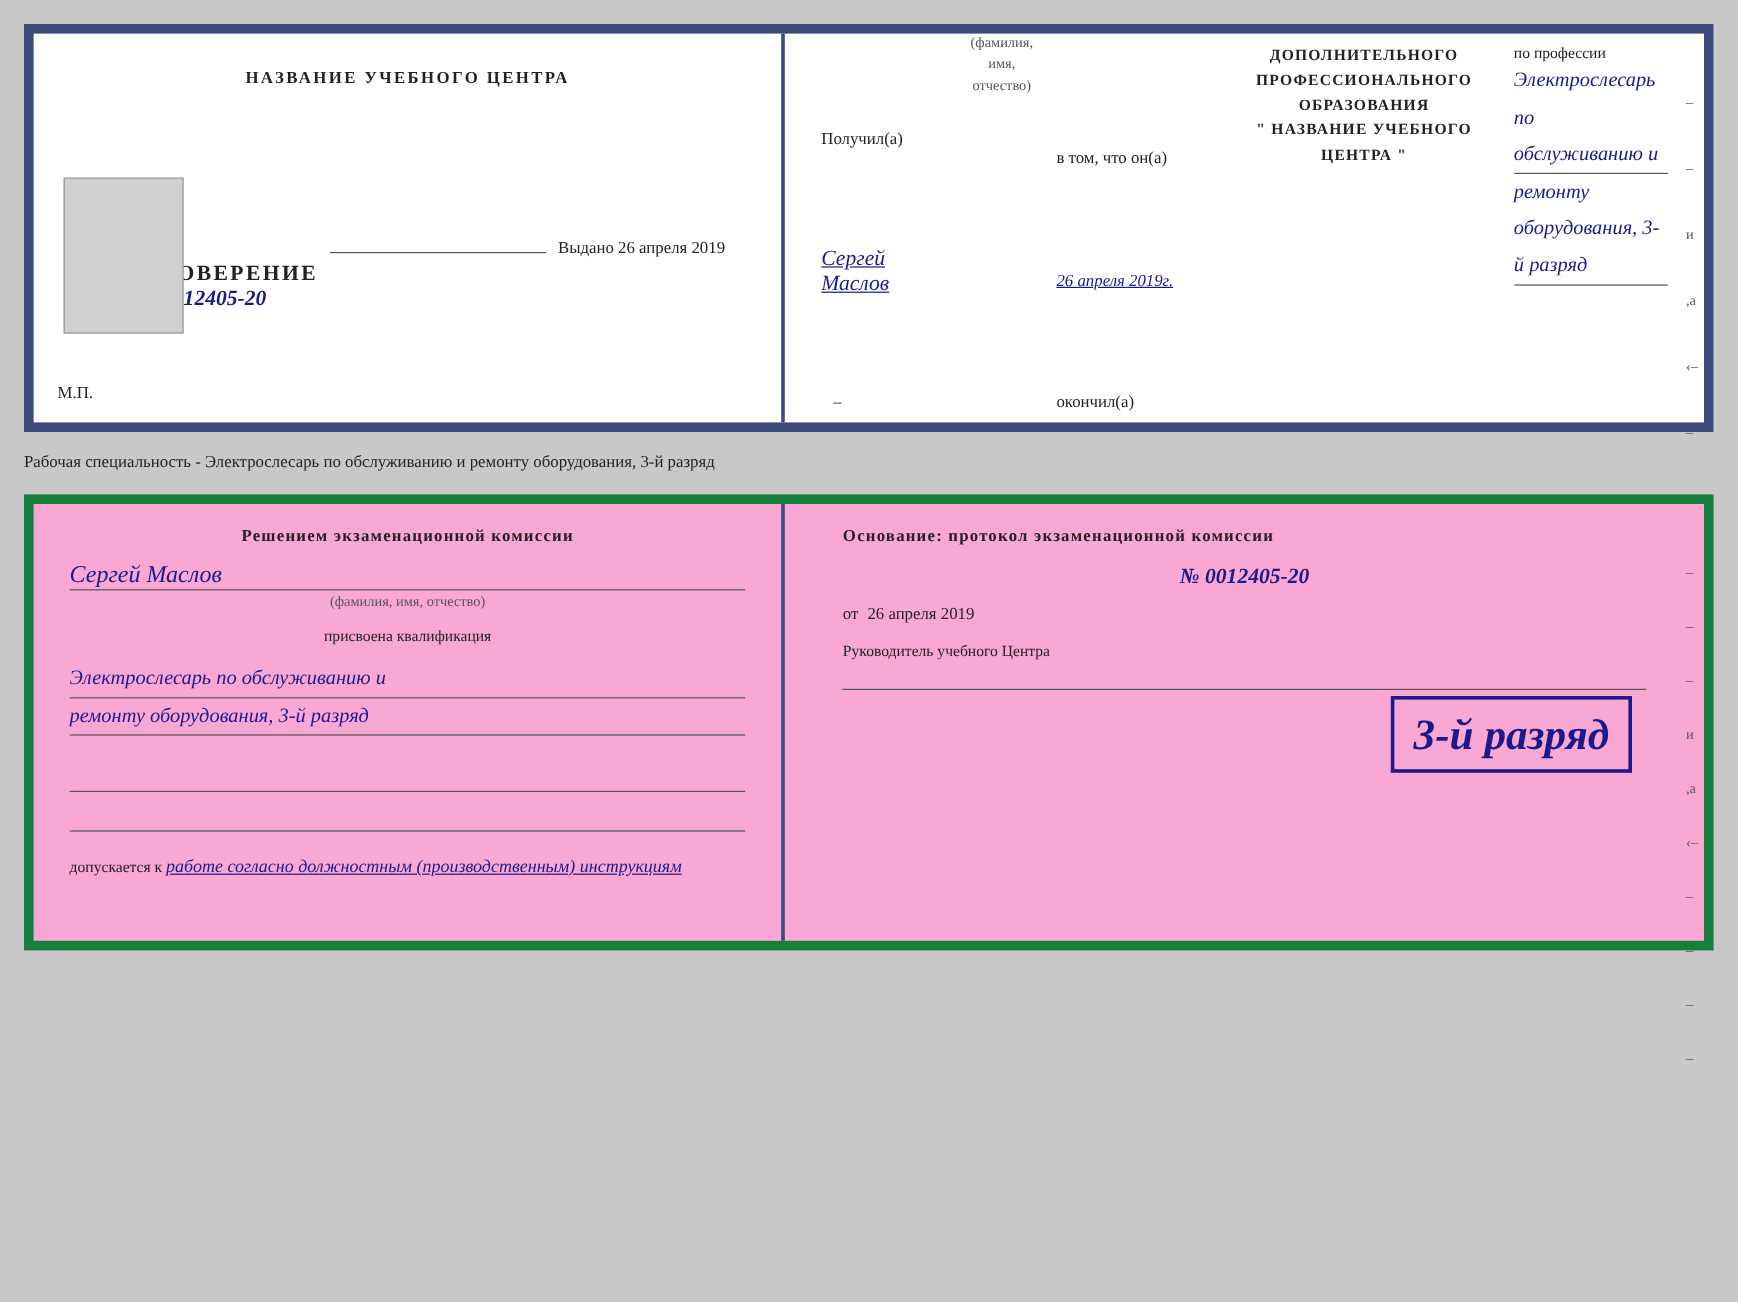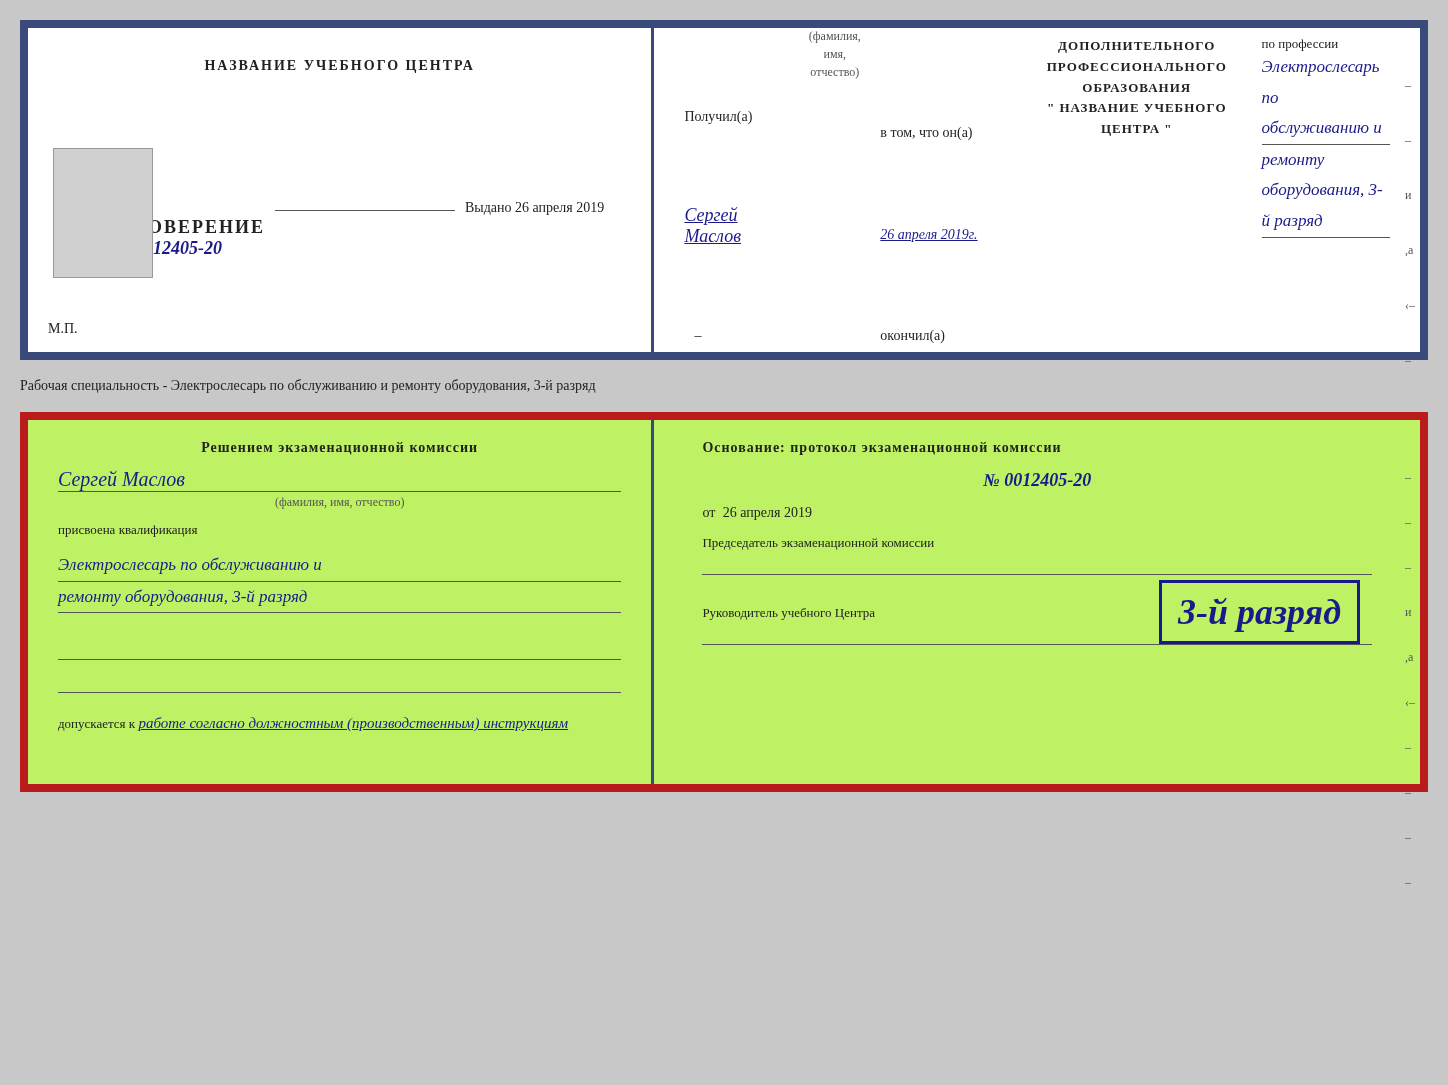"Решением экзаменационной комиссии" .cert-bottom { background: #bef264 -> #f9a8d4; border: 8px solid #b91c1c -> 8px solid #15803d }
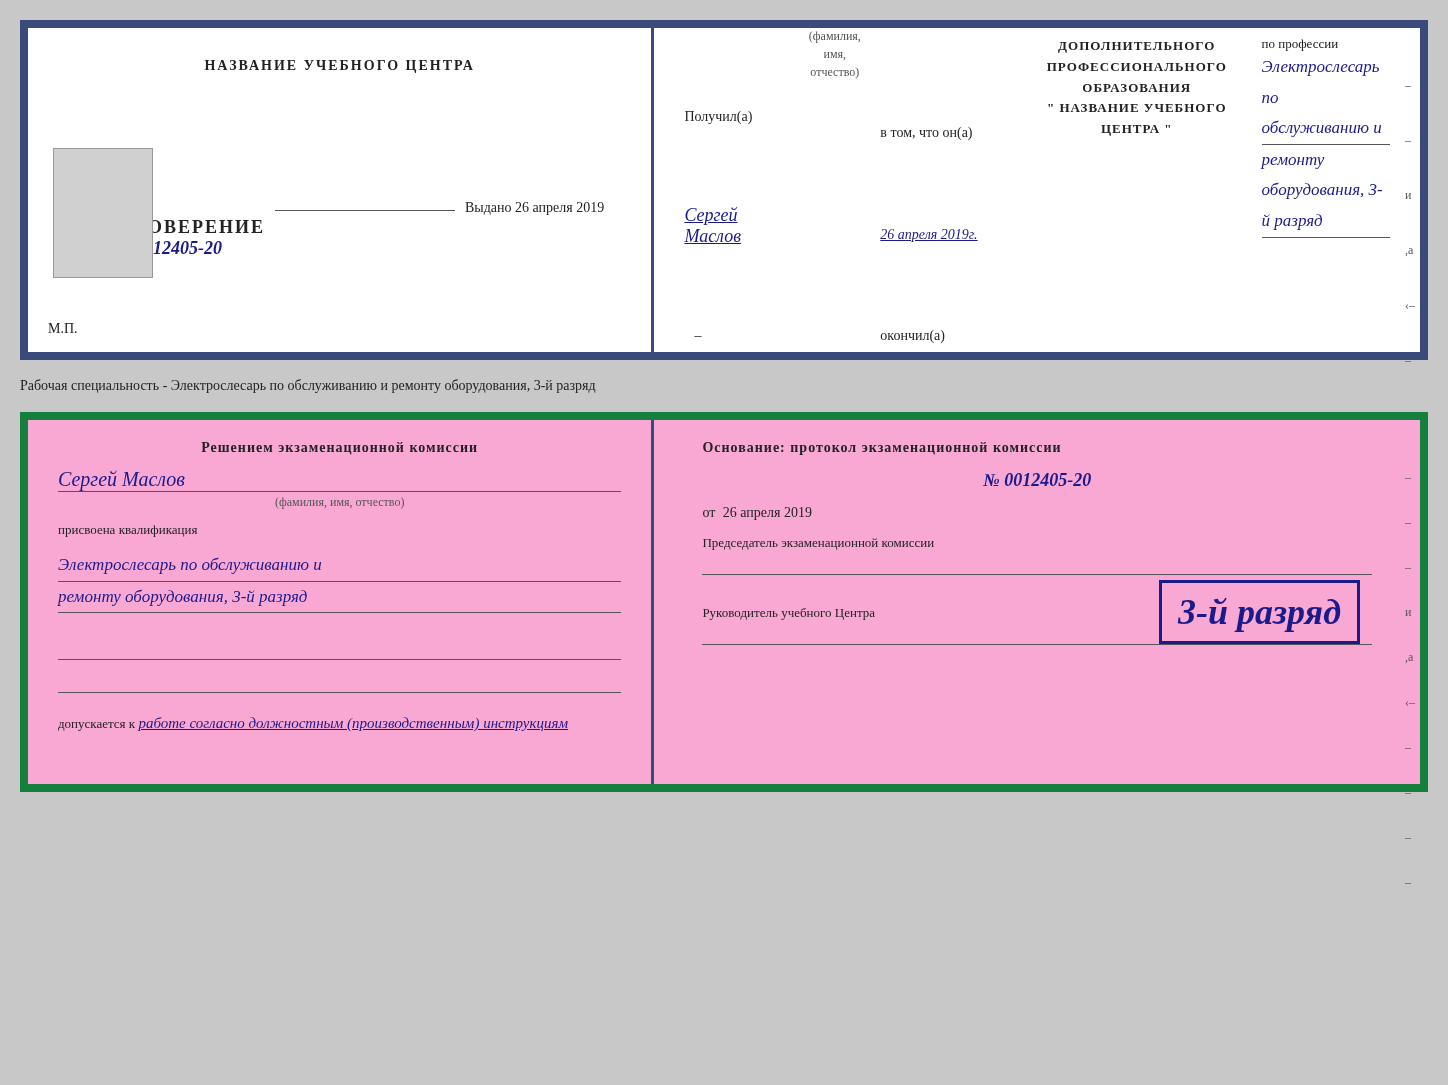"присвоена квалификация" .qualification-label { text-align: left -> center }
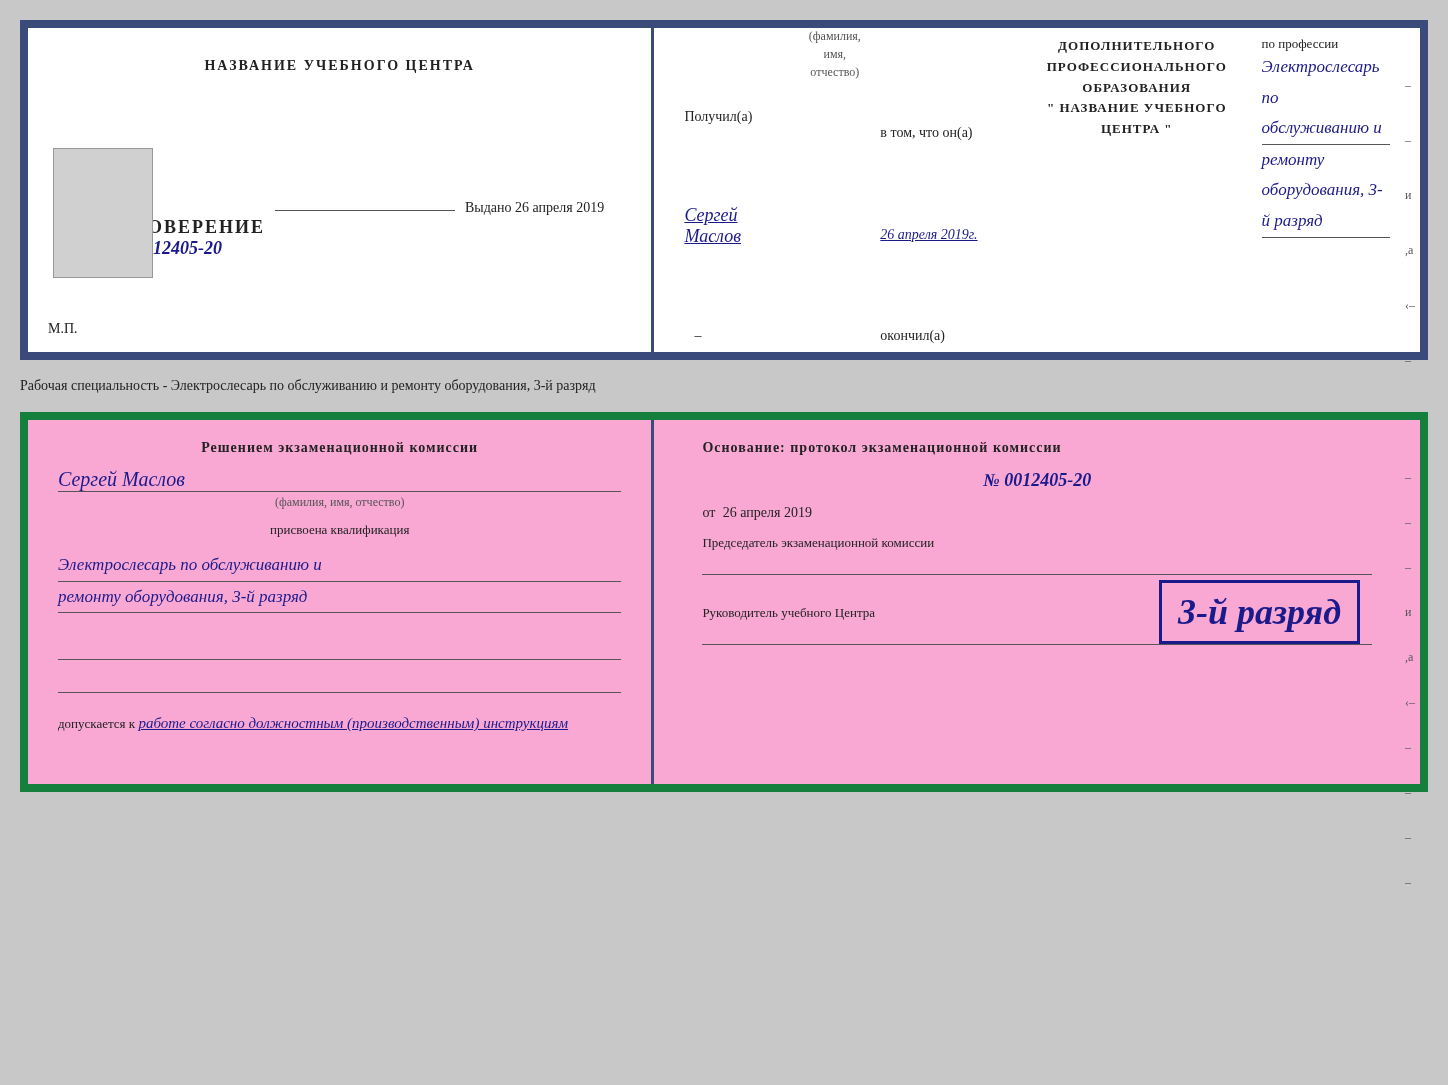"Председатель экзаменационной комиссии" div.right-sig-line-item { html: <div> <div>Председатель экзаменационной комиссии</div> <div></div> </div> -> none }
